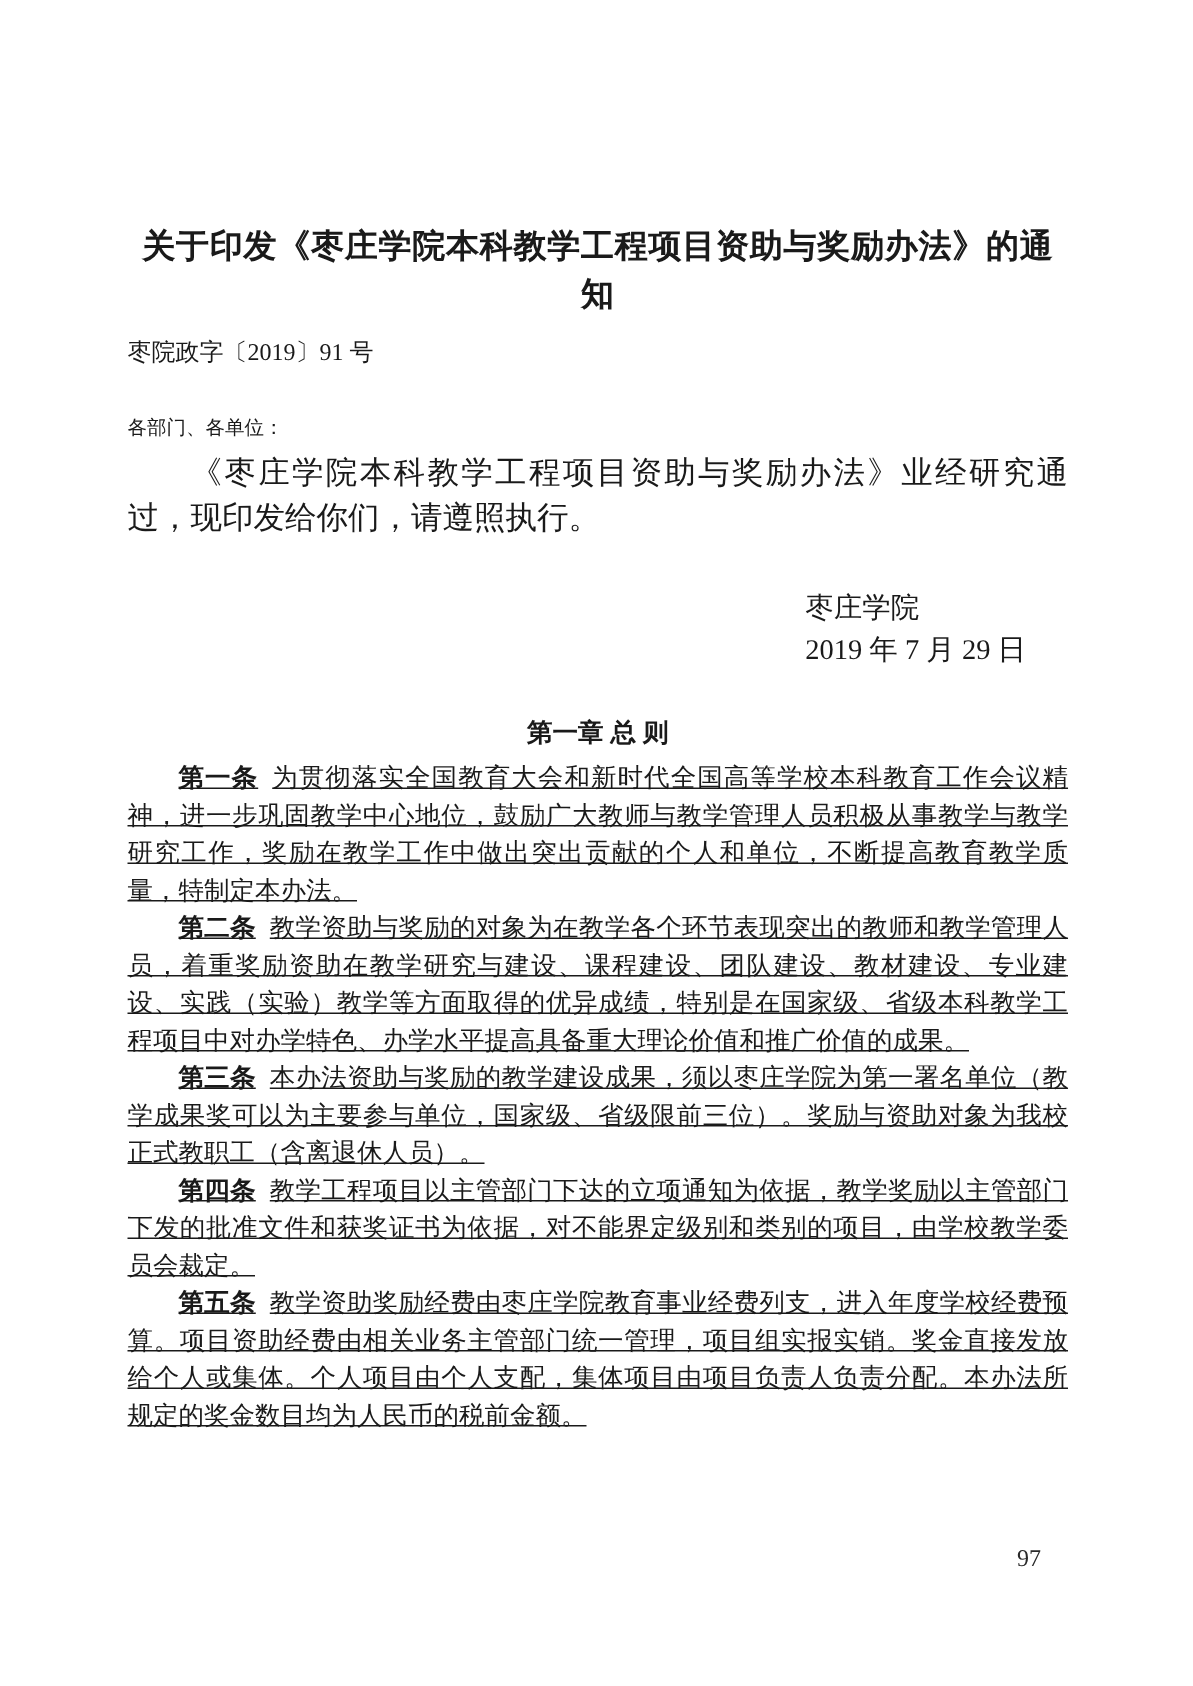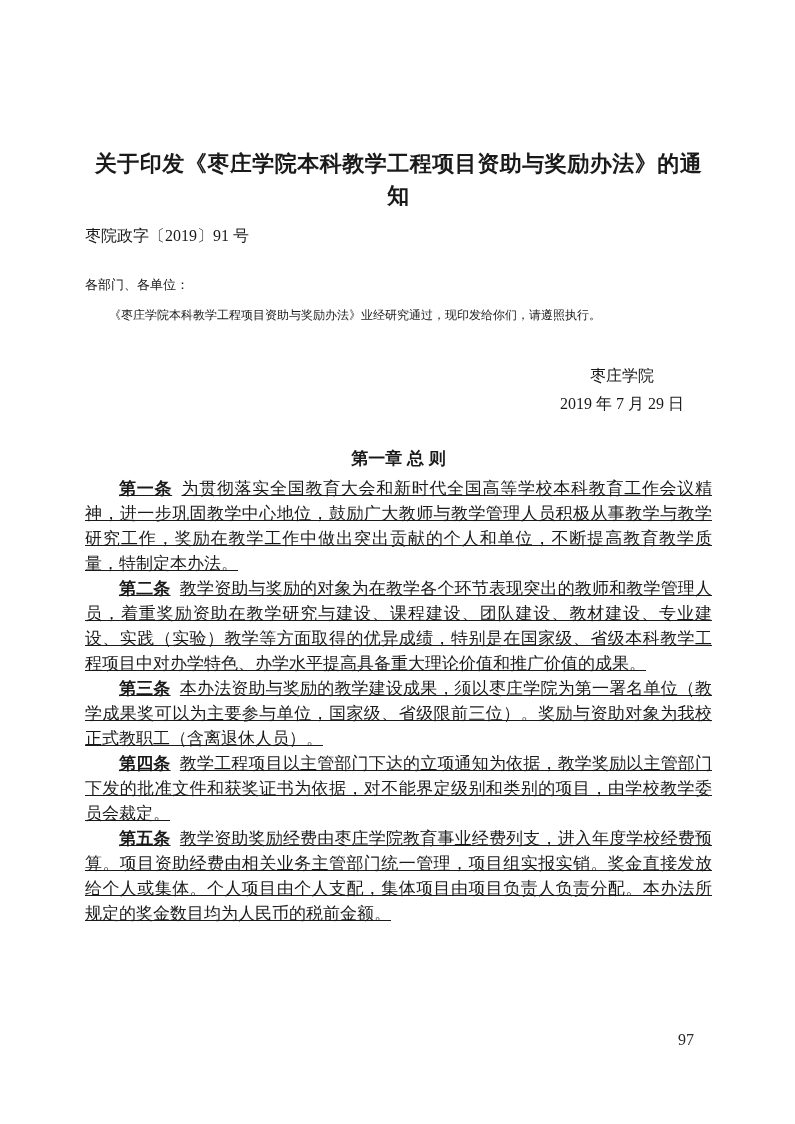"《枣庄学院本科教学工程项目资助与奖励办法》业经研究通过，现印发给你们，请遵照执行" .notice-body { font-size: 12px -> 21px }
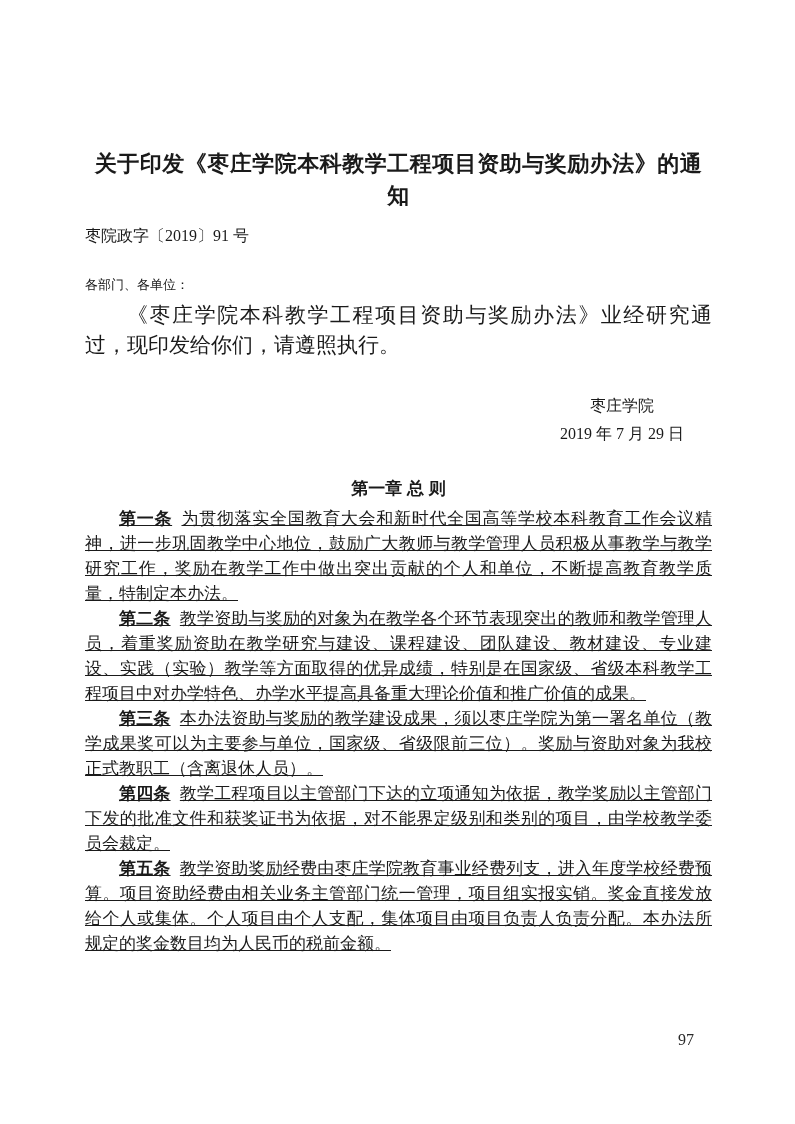"枣庄学院" .signature-block { font-size: 16px -> 19px; text-align: center -> none }
